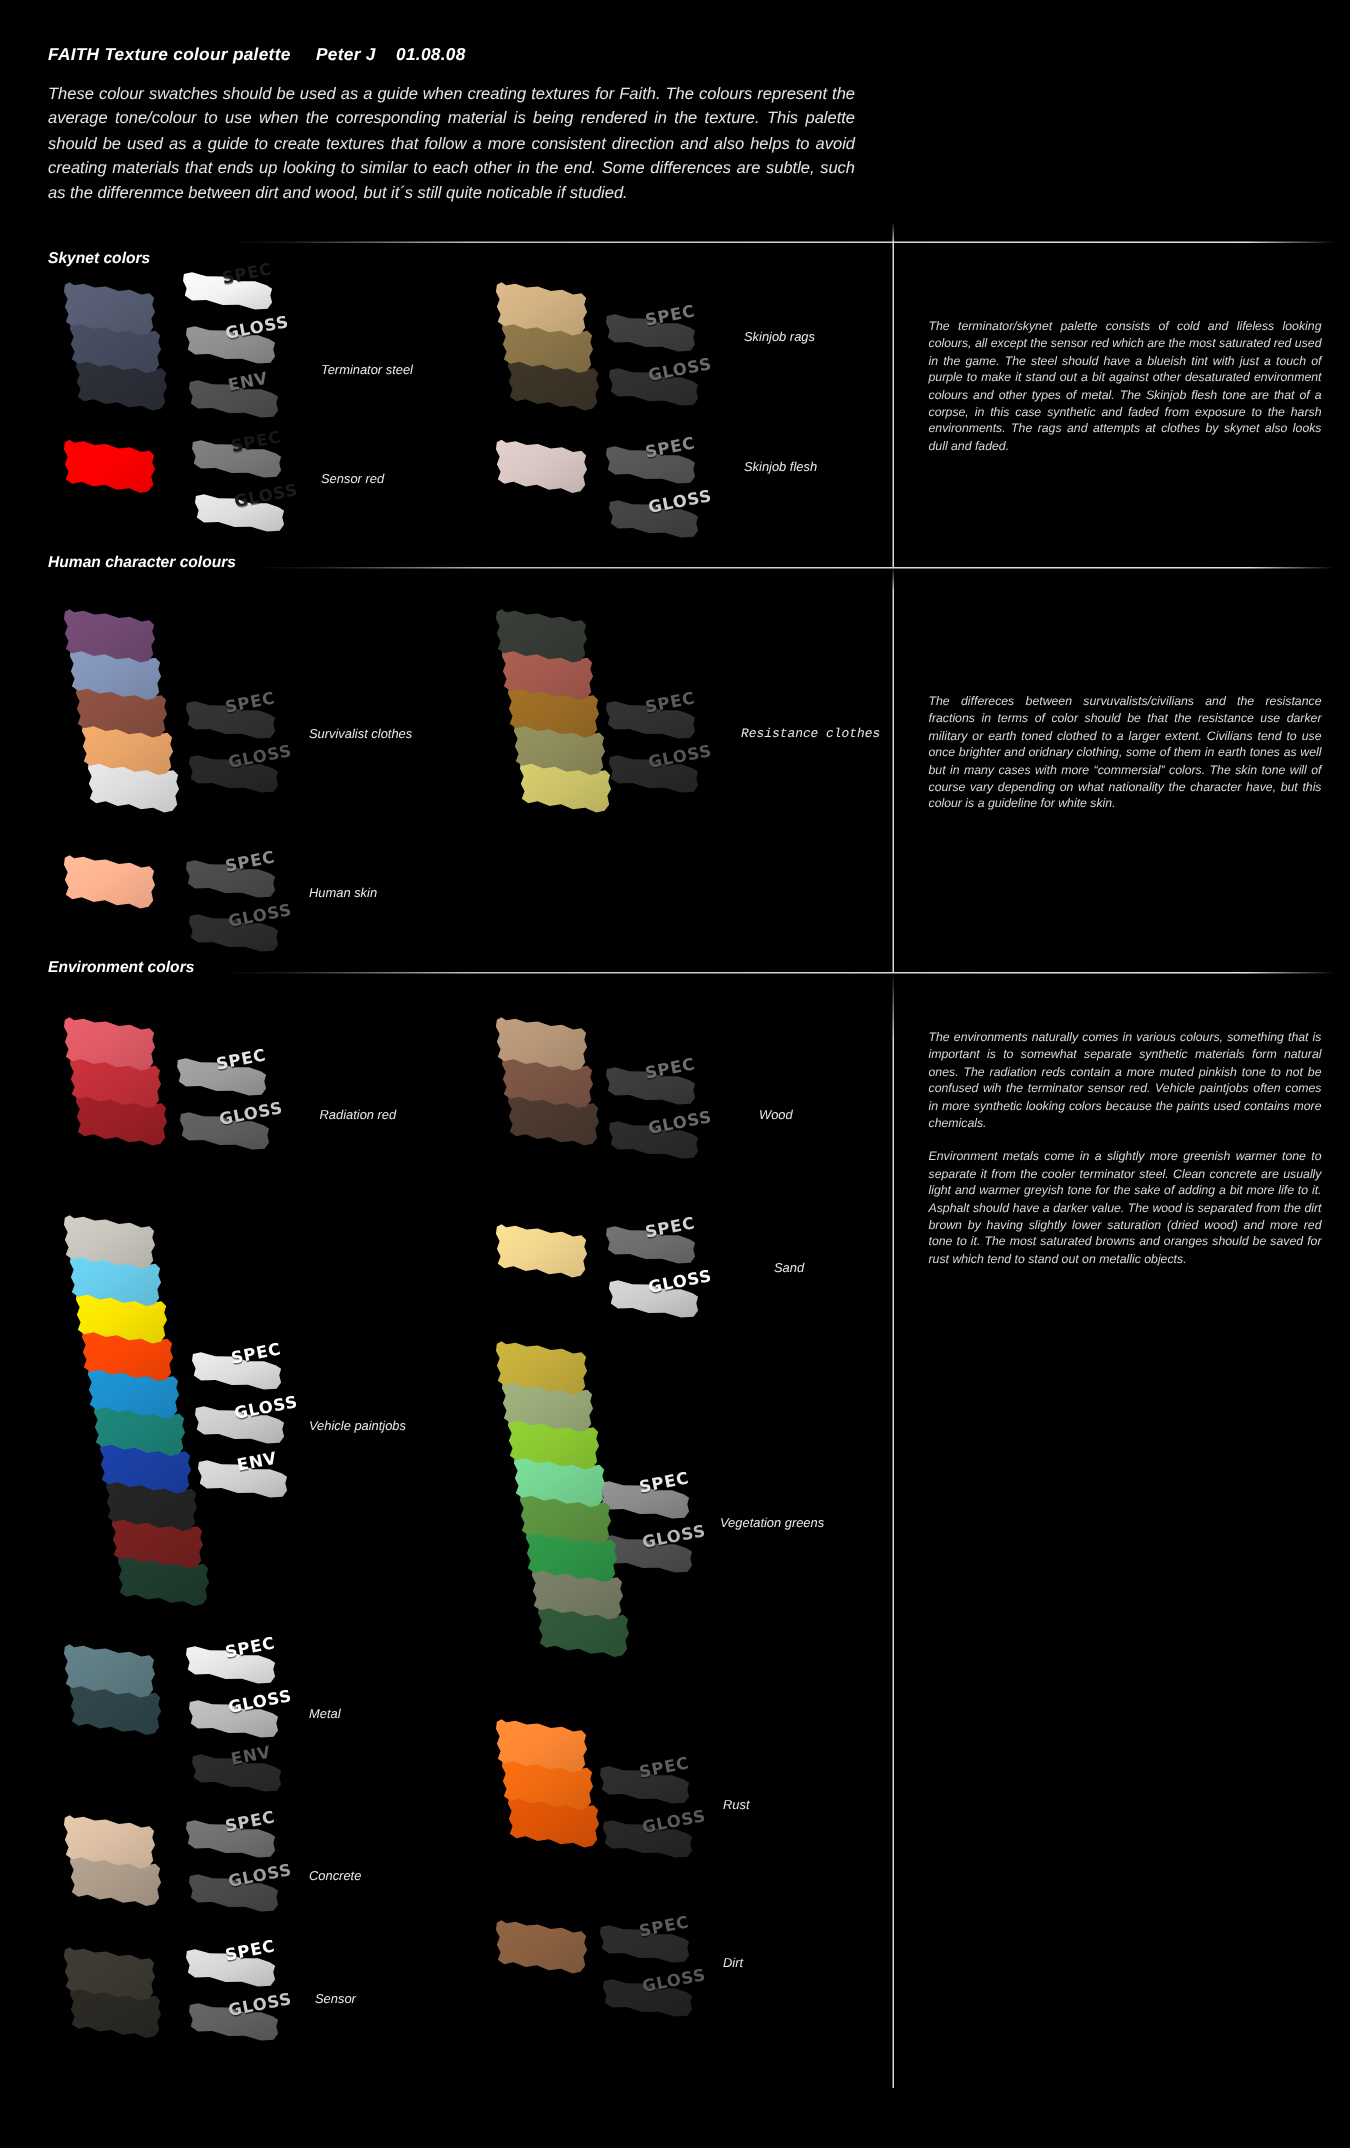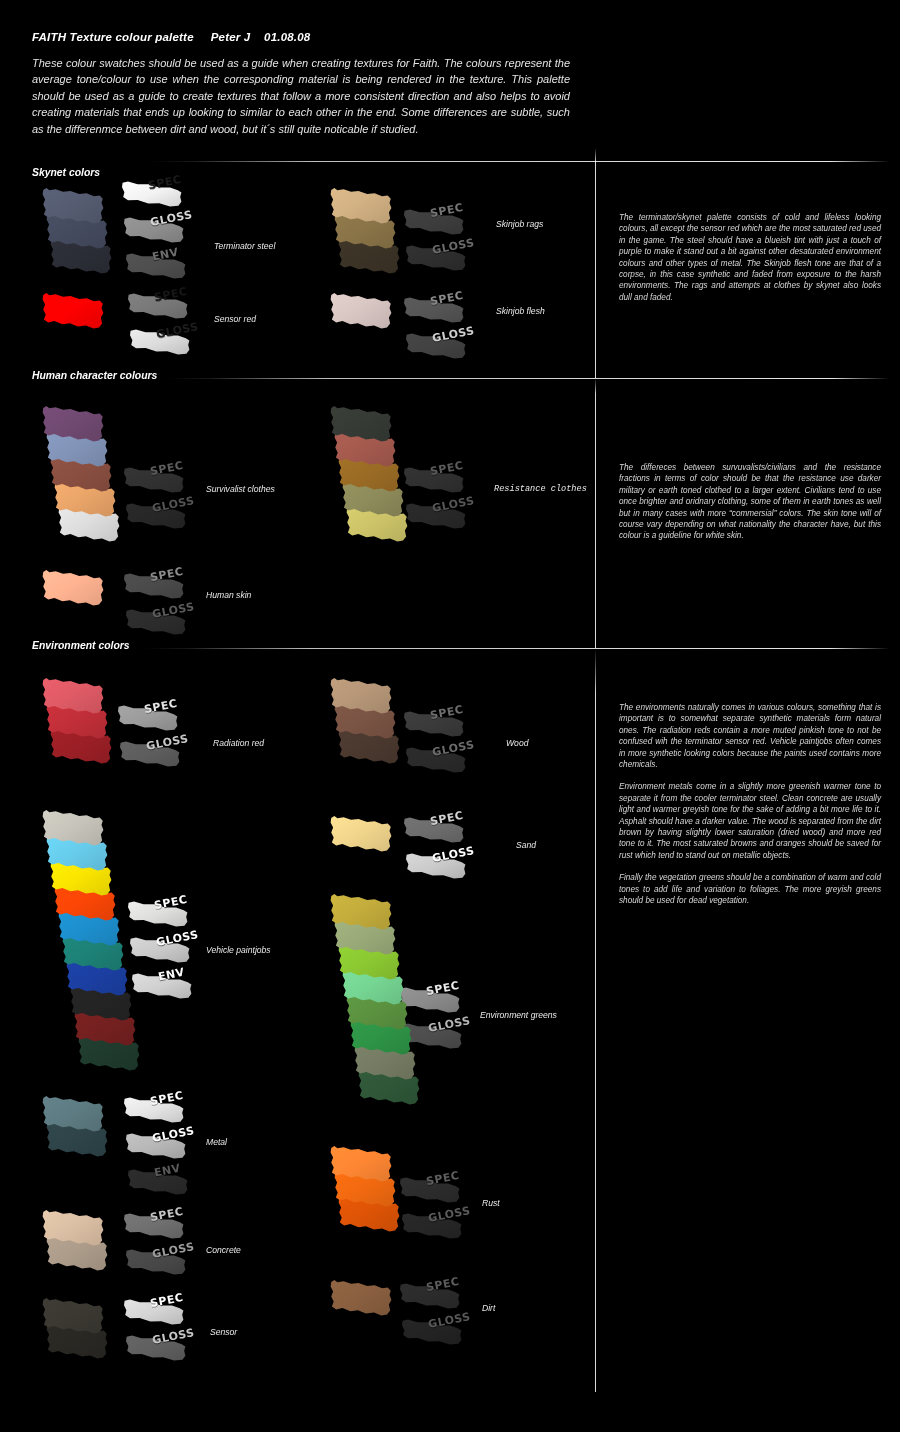"The environments naturally comes in" div.desc { margin-top: 16px -> none }
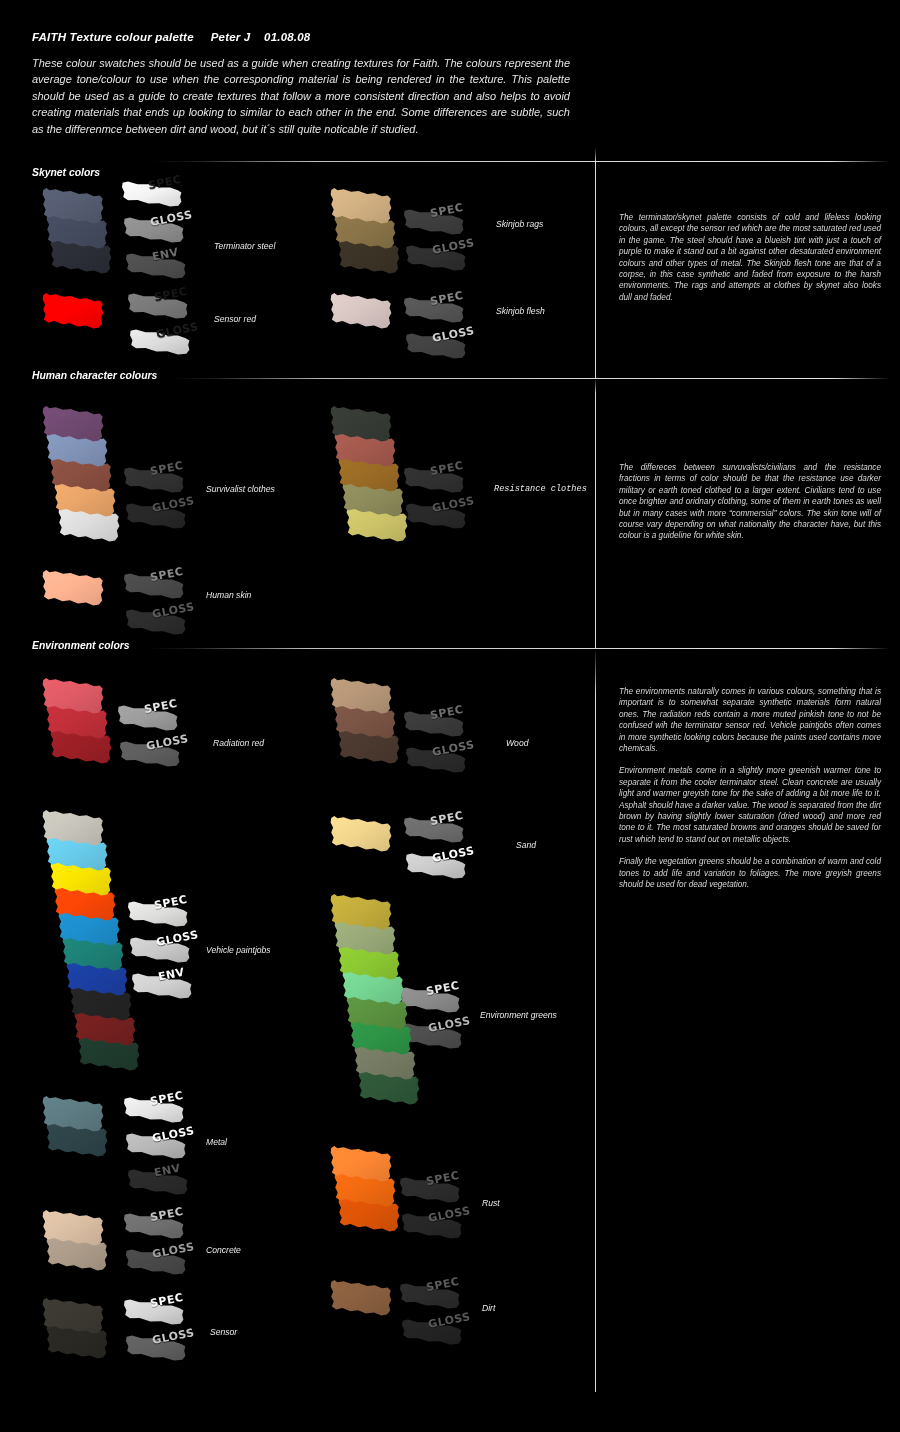"Finally the vegetation greens should" p { html: <p>Finally the vegetation greens should be a combination of warm and cold tones to add life and variation to foliages. The more greyish greens should be used for dead vegetation.</p> -> none }
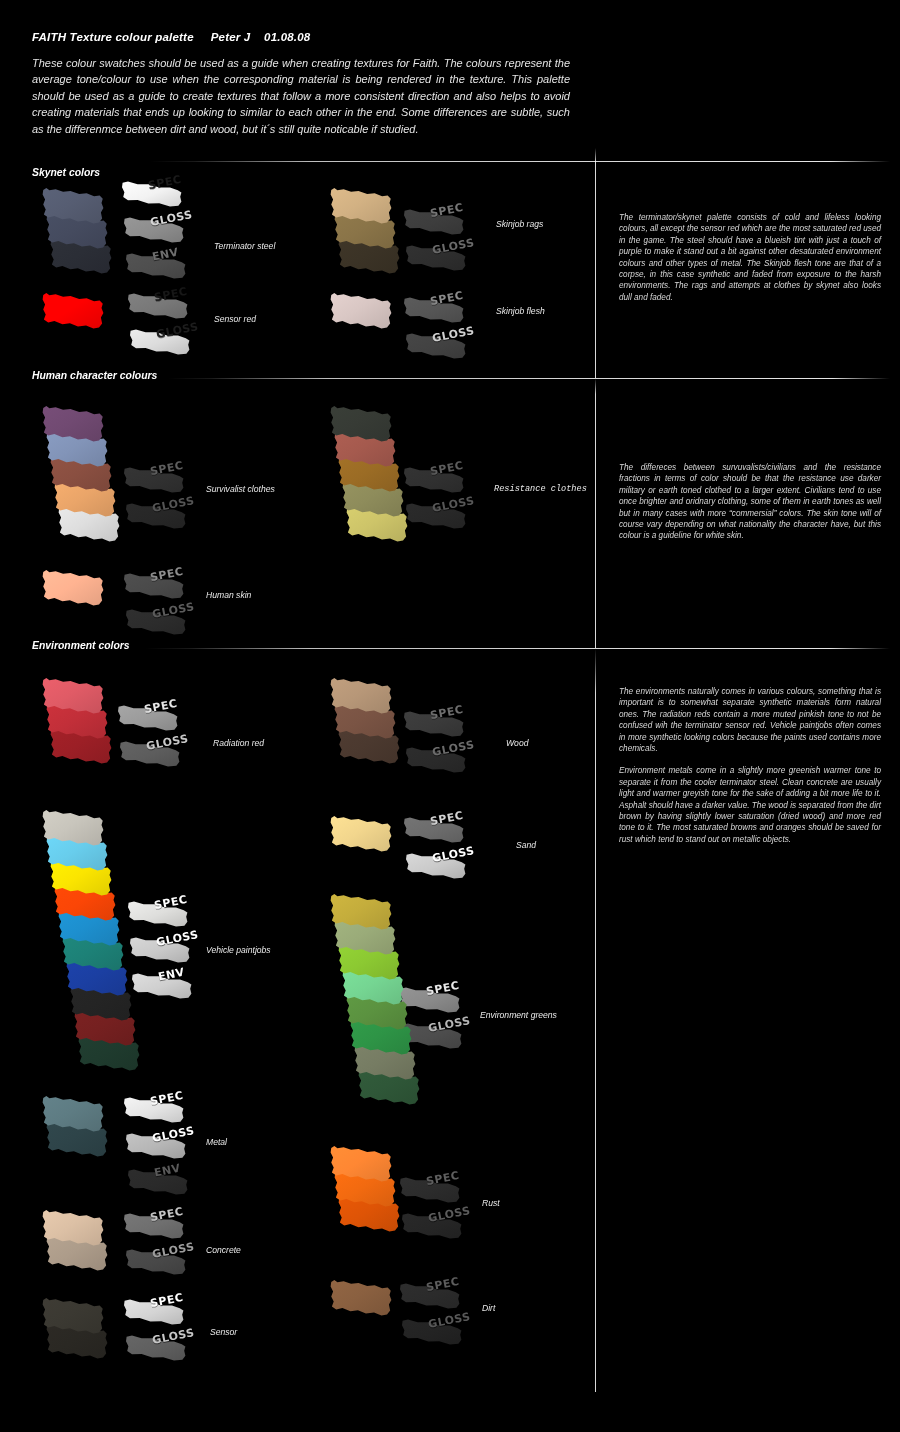"Environment greens" div.mat-label { text: Environment -> Vegetation }
